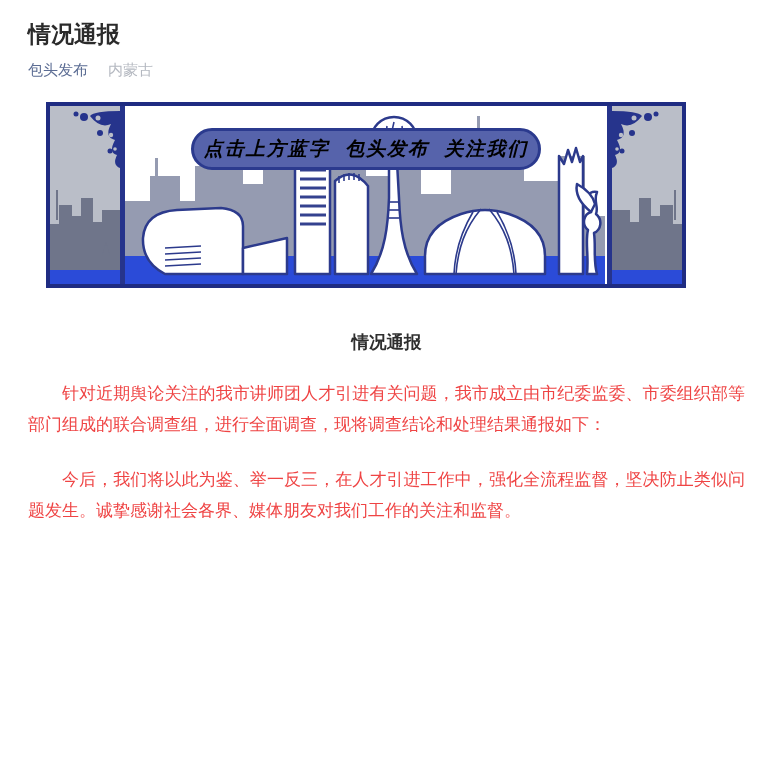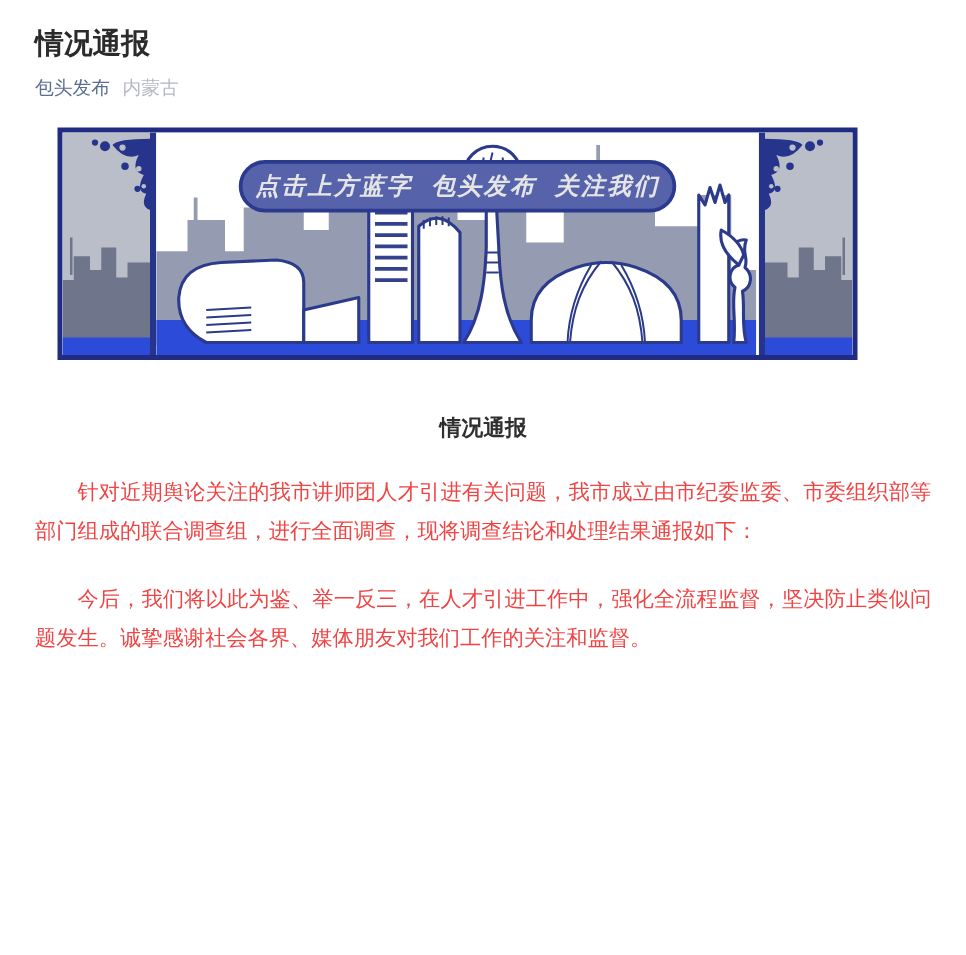"包头发布" .byline { gap: 10px -> 20px }
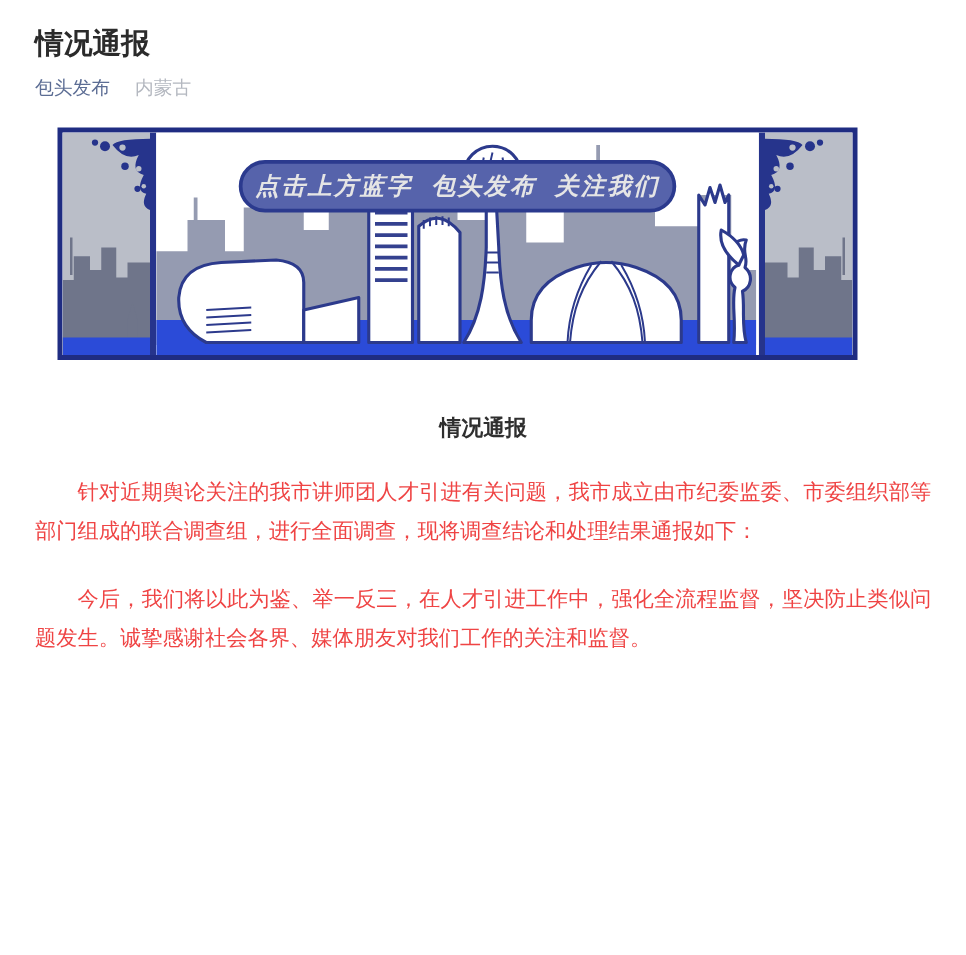"点击上方蓝字 包头发布 关注我们" .slogan-pill { color: #e5e5e5 -> #000000; font-family: Liberation Serif, serif -> Liberation Sans, sans-serif }
